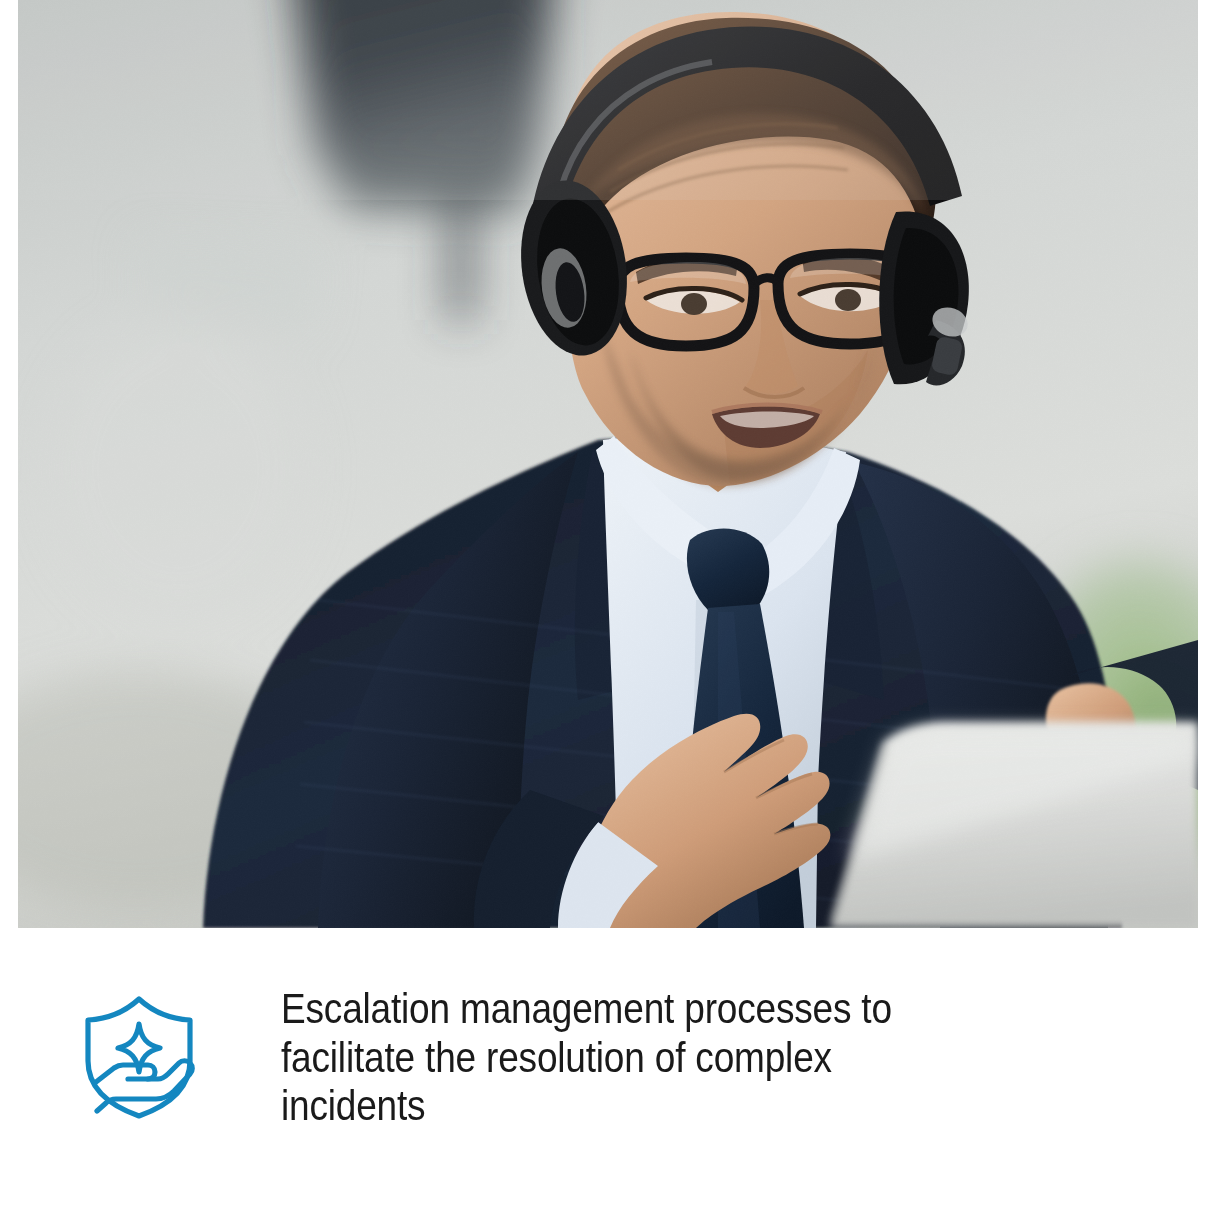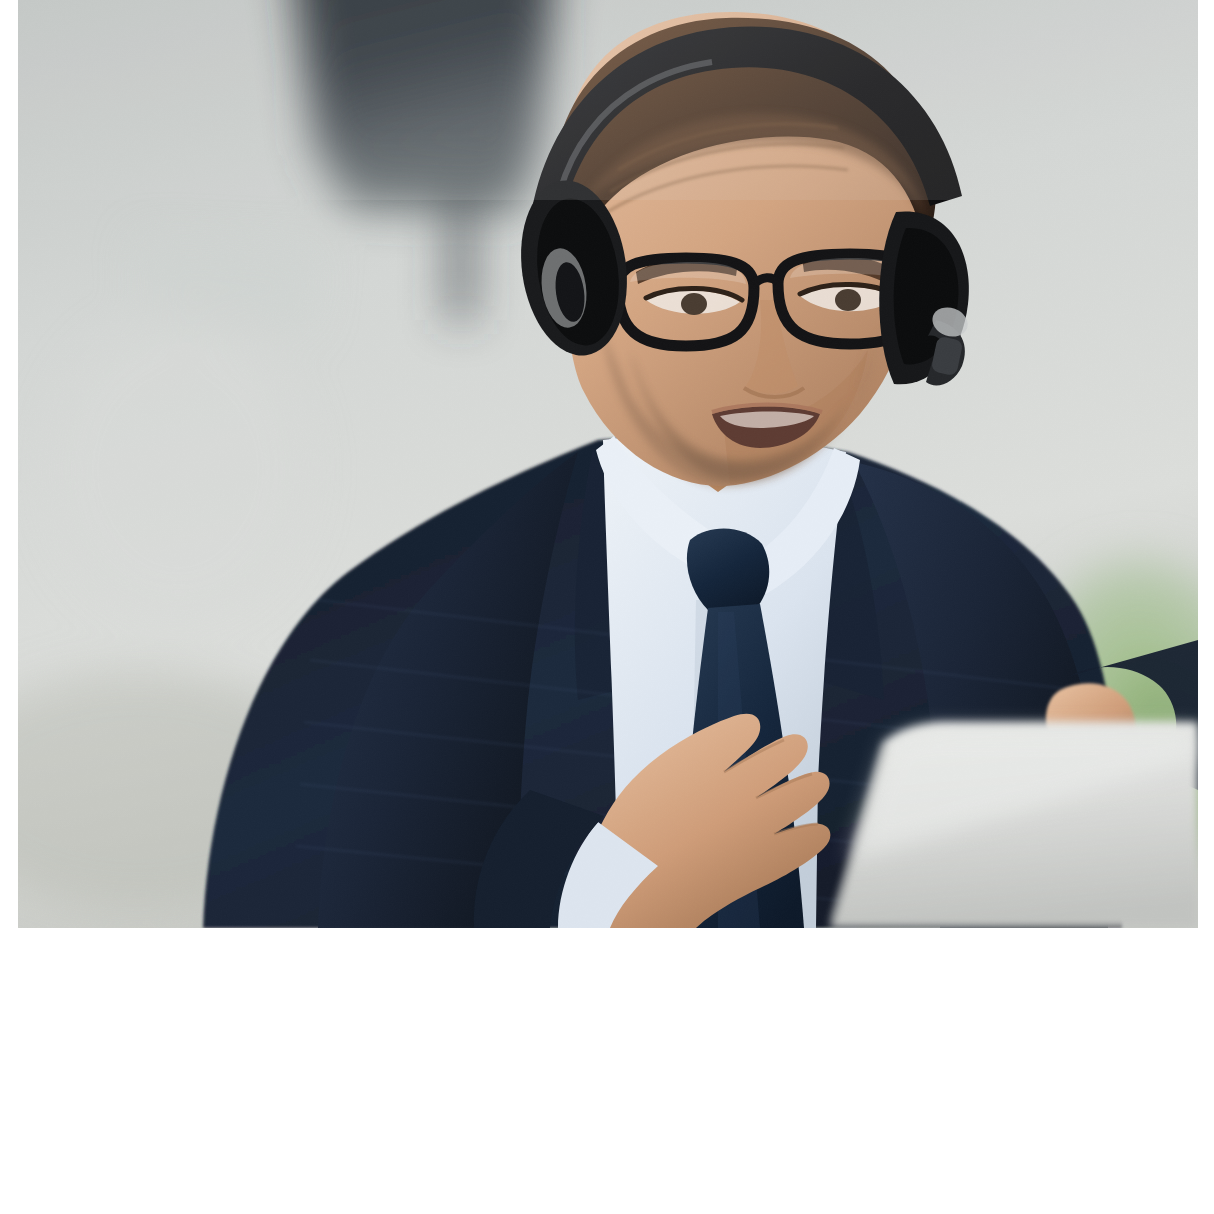"Escalation management processes to" div.caption-row { html: none -> <div> <div> <svg> <g> <path></path> <path></path> <path></path> <path></path> </g> </svg> </div> <div>Escalation management processes to facilitate the resolution of complex incidents</div> </div> }
